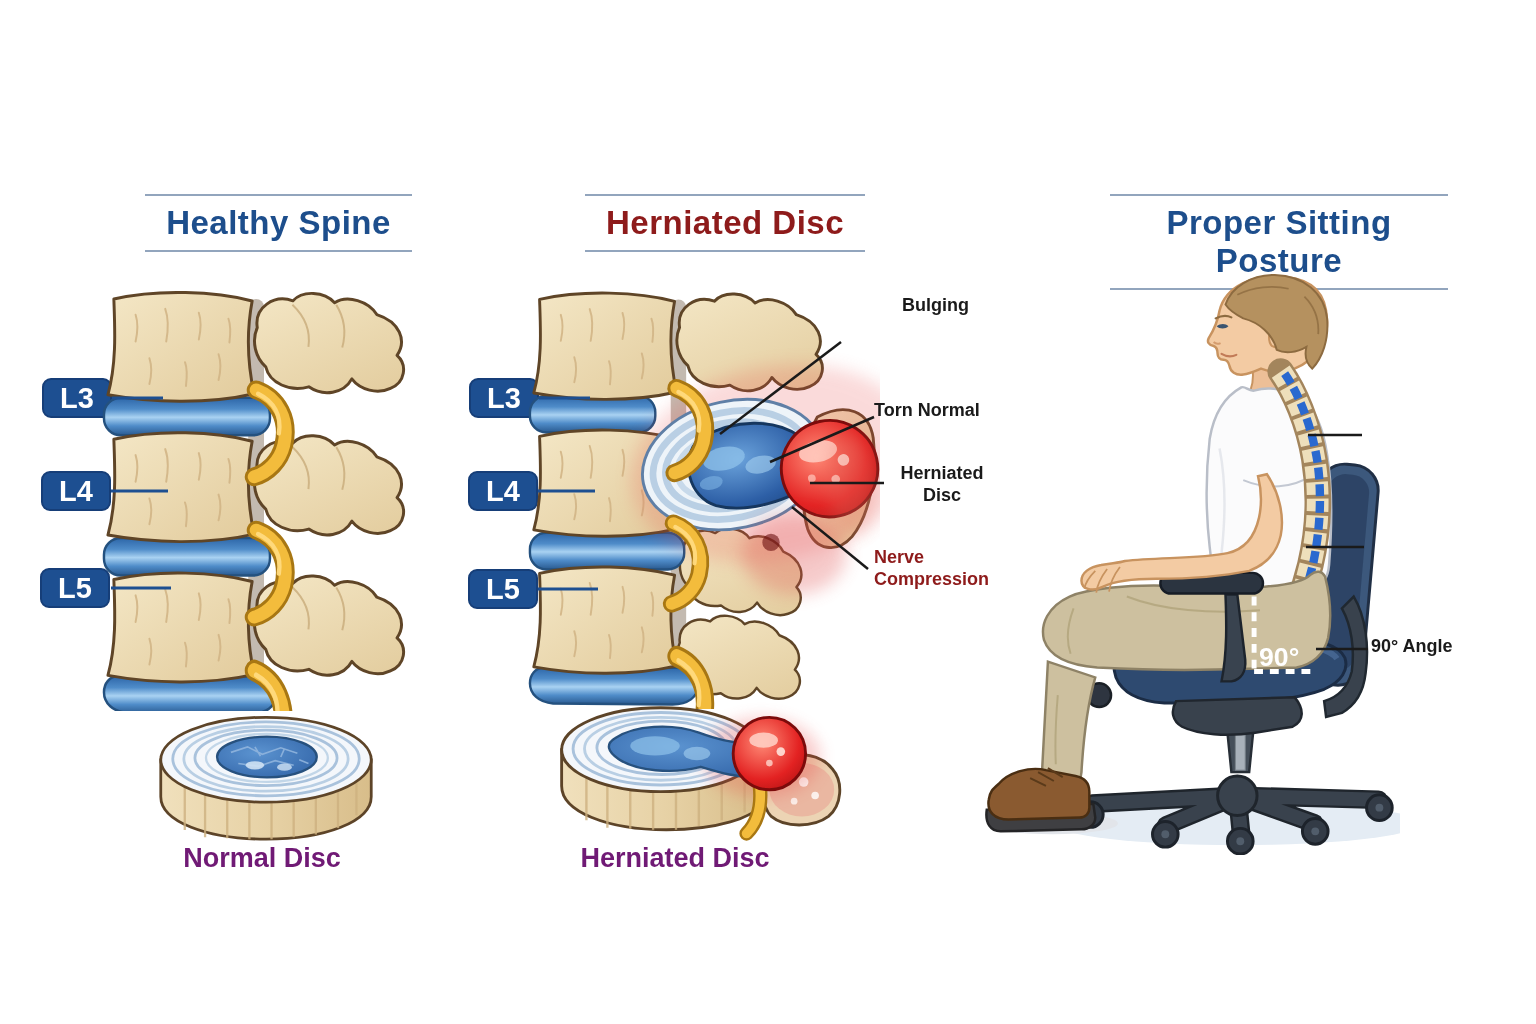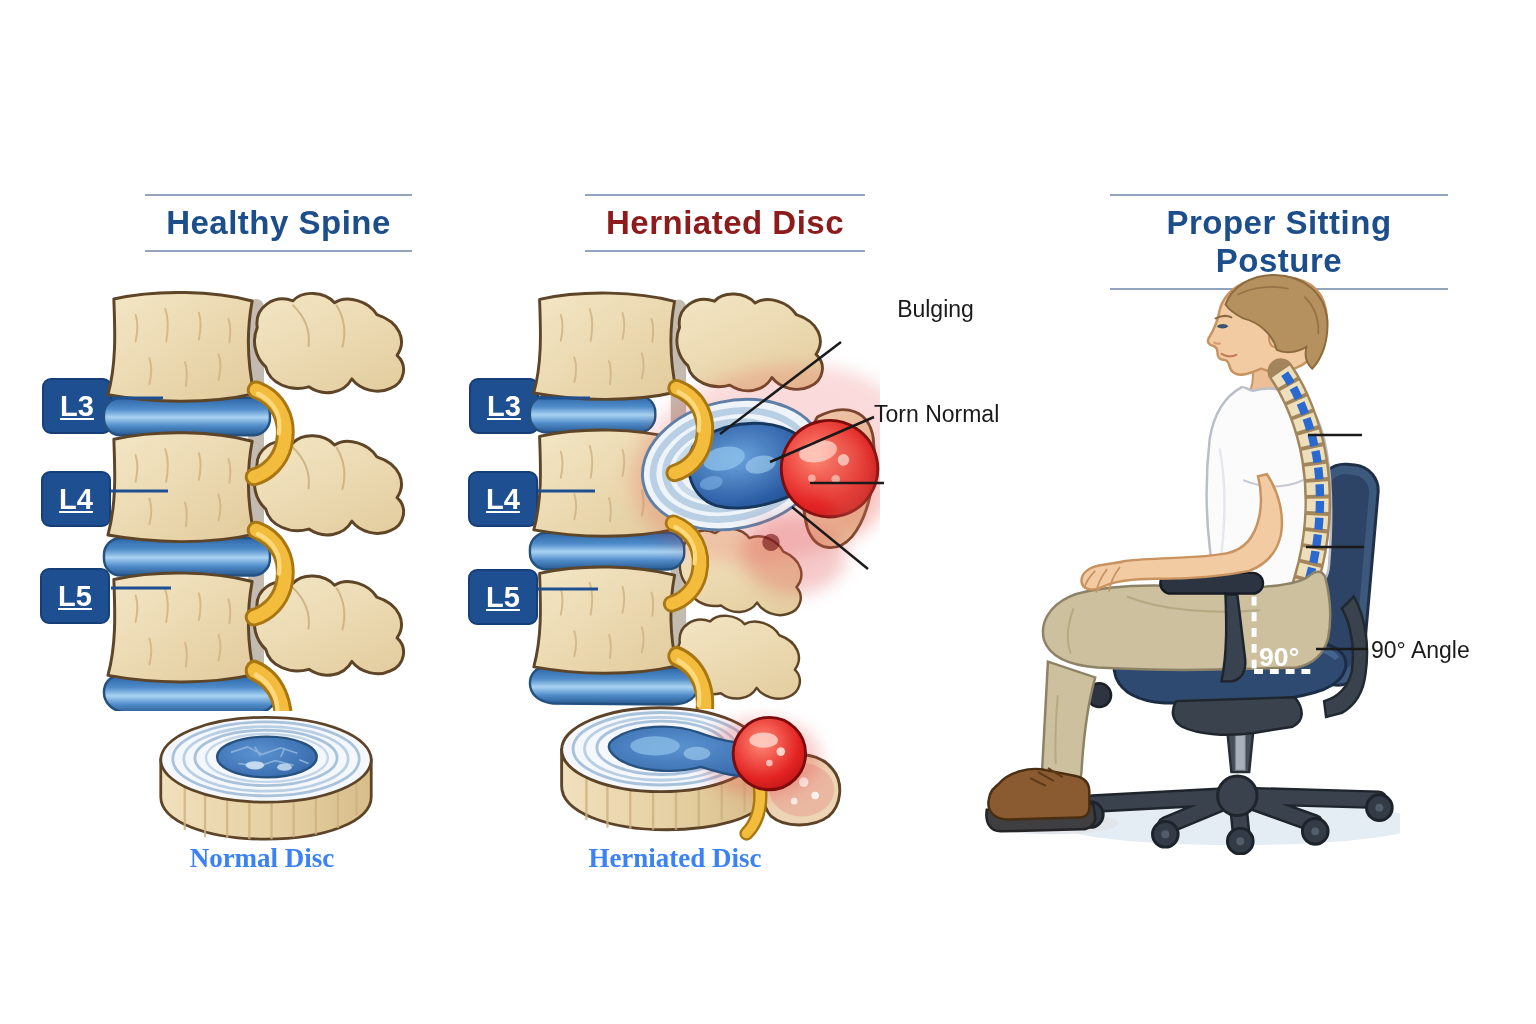"Bulging" .anno { font-size: 23px -> 18px; font-weight: 400 -> 700 }
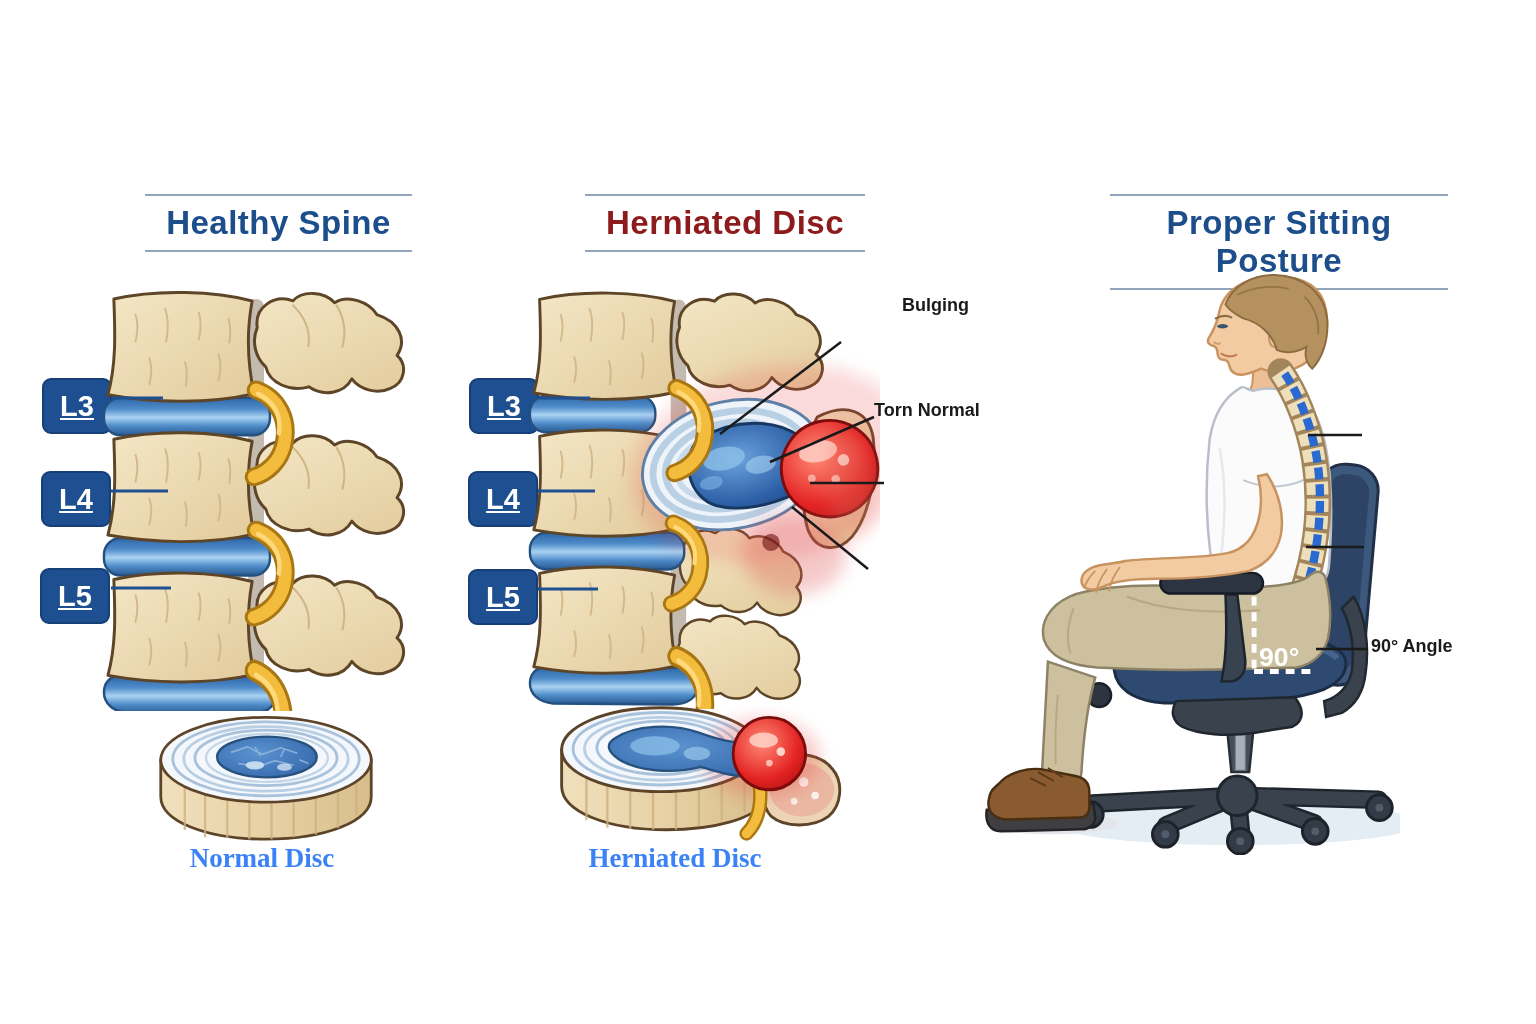"L3" .vlabel { height: 56px -> 40px; text-decoration: underline -> none }
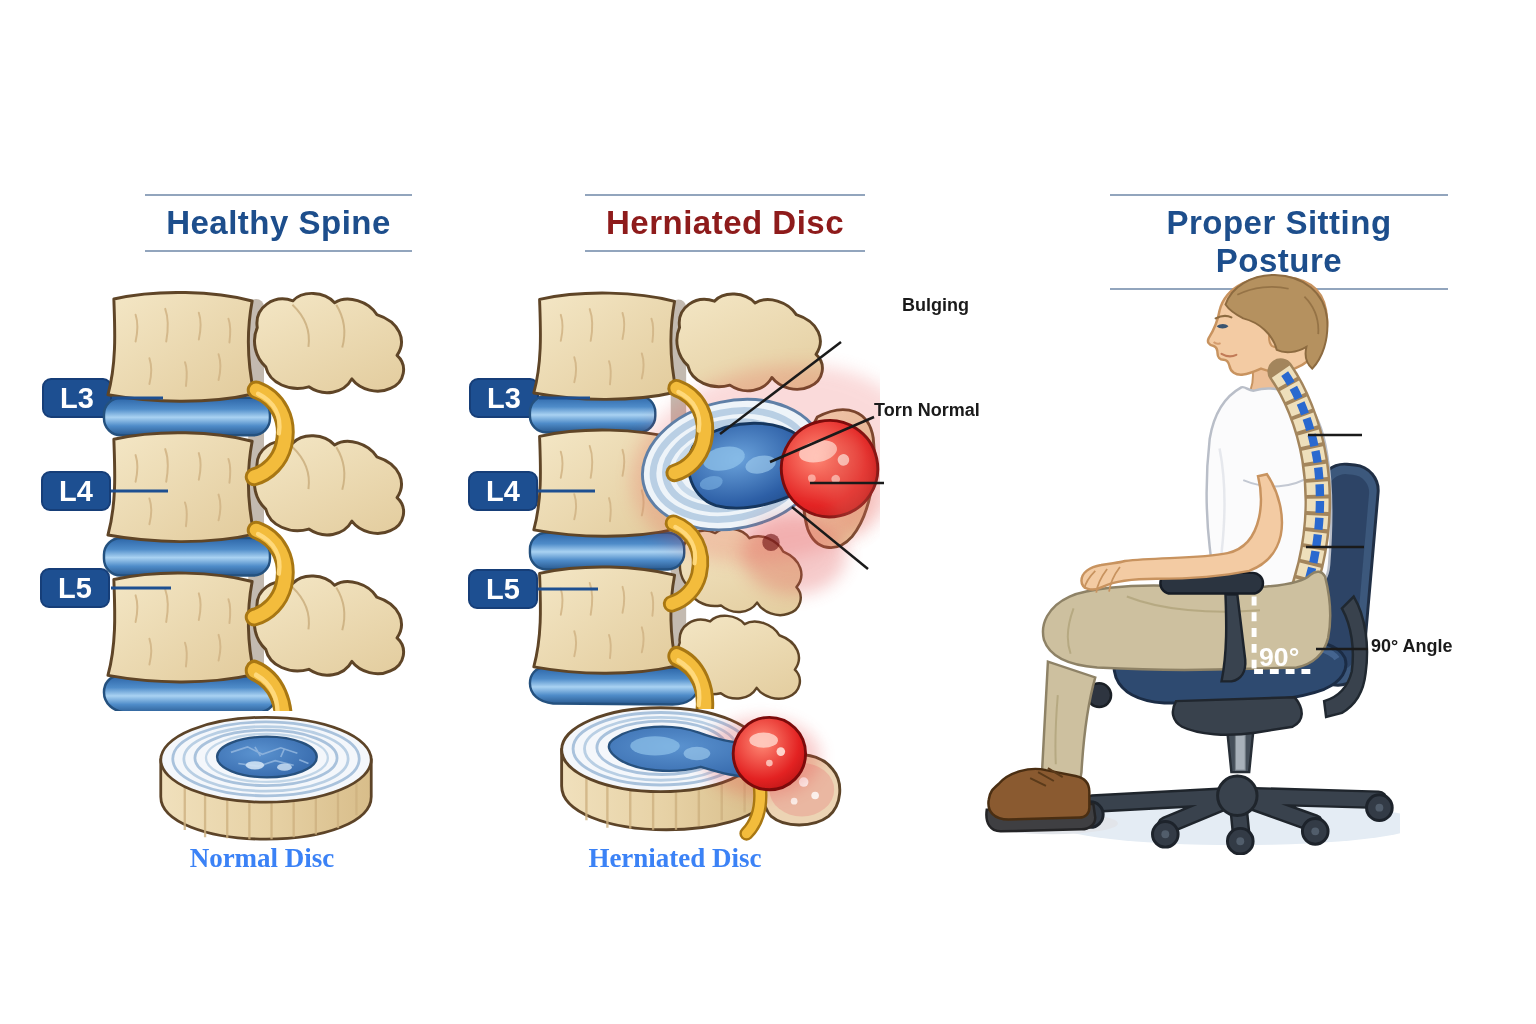"Herniated" div.anno { html: none -> <div> <div>Herniated</div> <div>Disc</div> </div> }
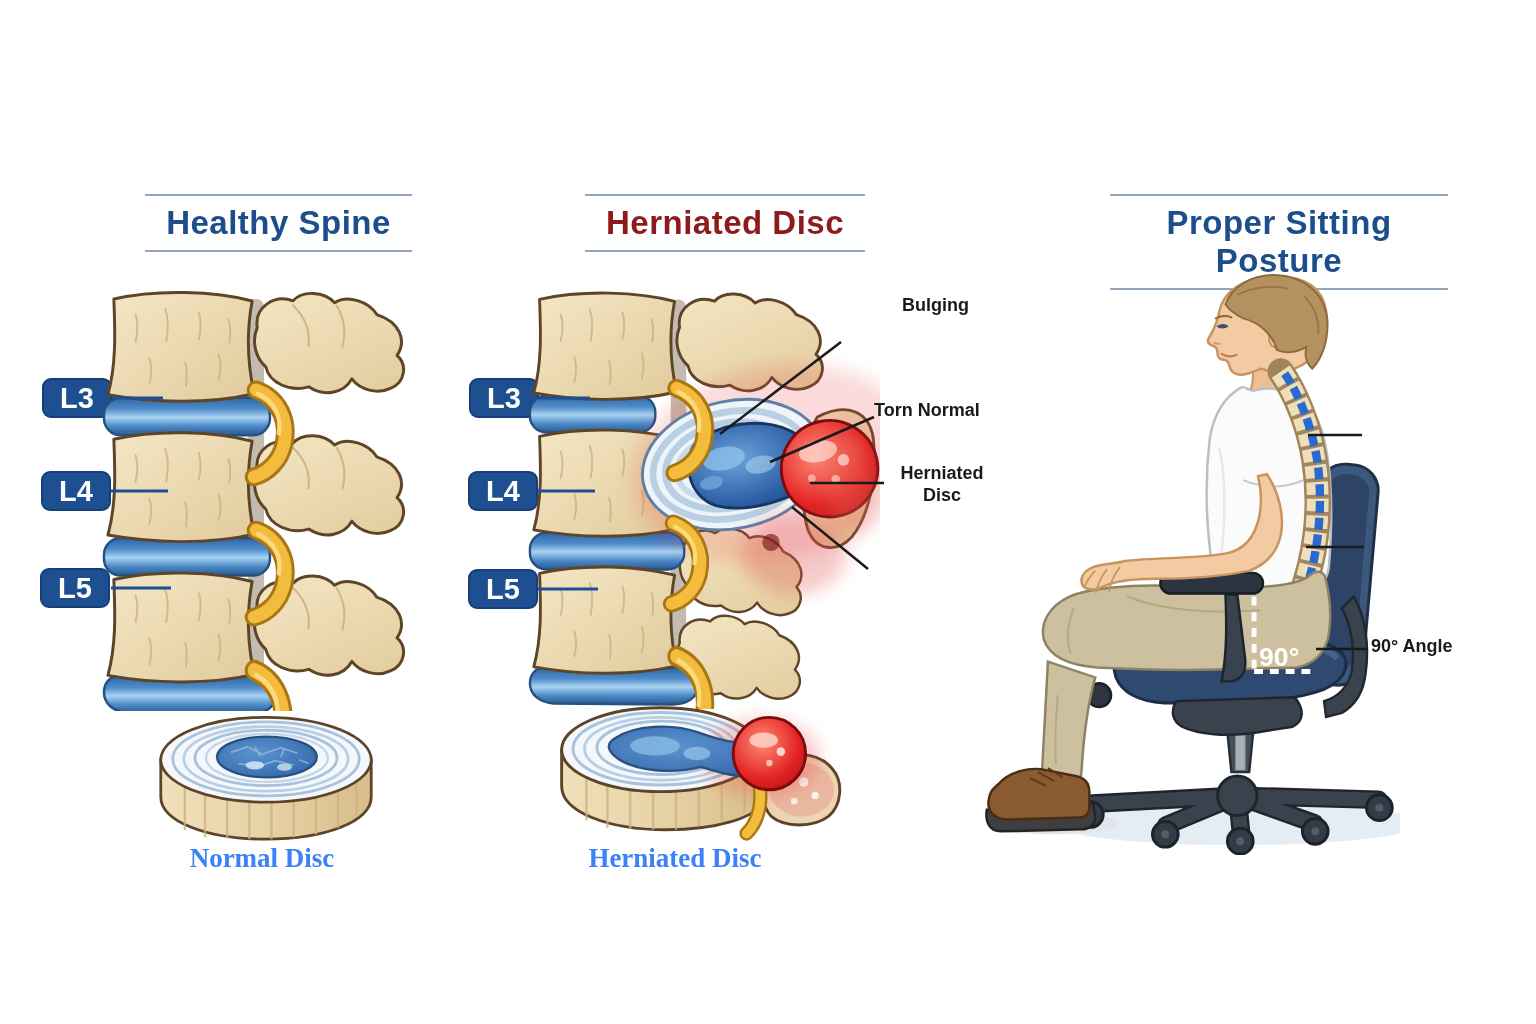"Nerve" div.anno { html: none -> <div> <div>Nerve</div> <div>Compression</div> </div> }
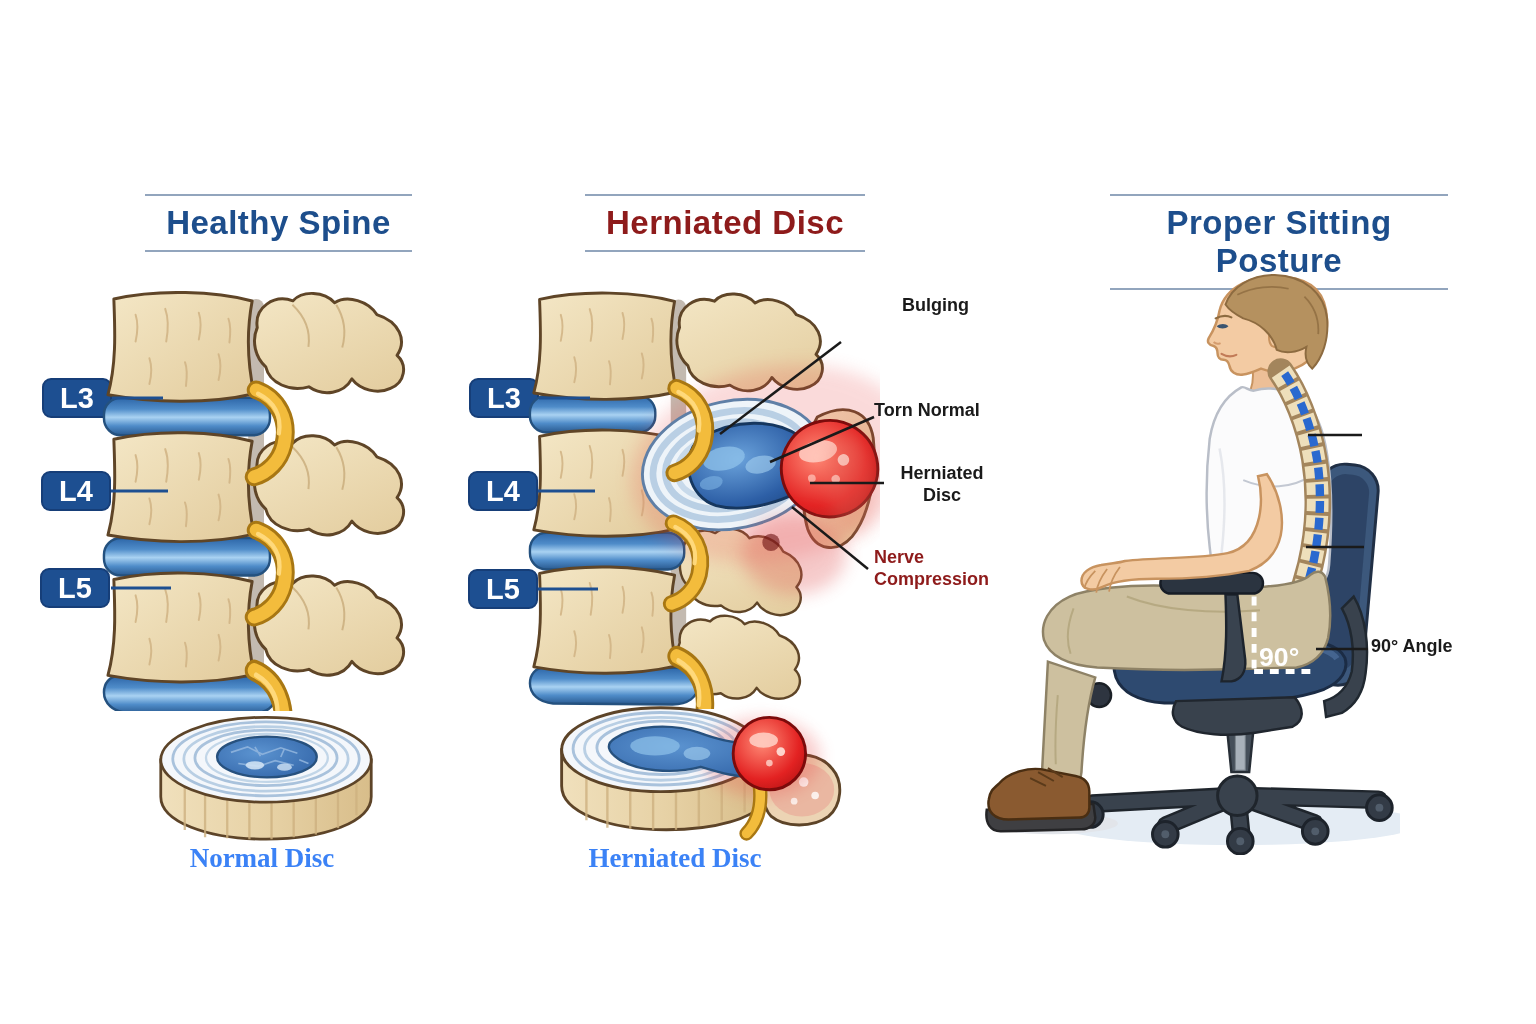"Normal Disc" .caption { color: #3b82f6 -> #701a75; font-family: Liberation Serif, serif -> none }
